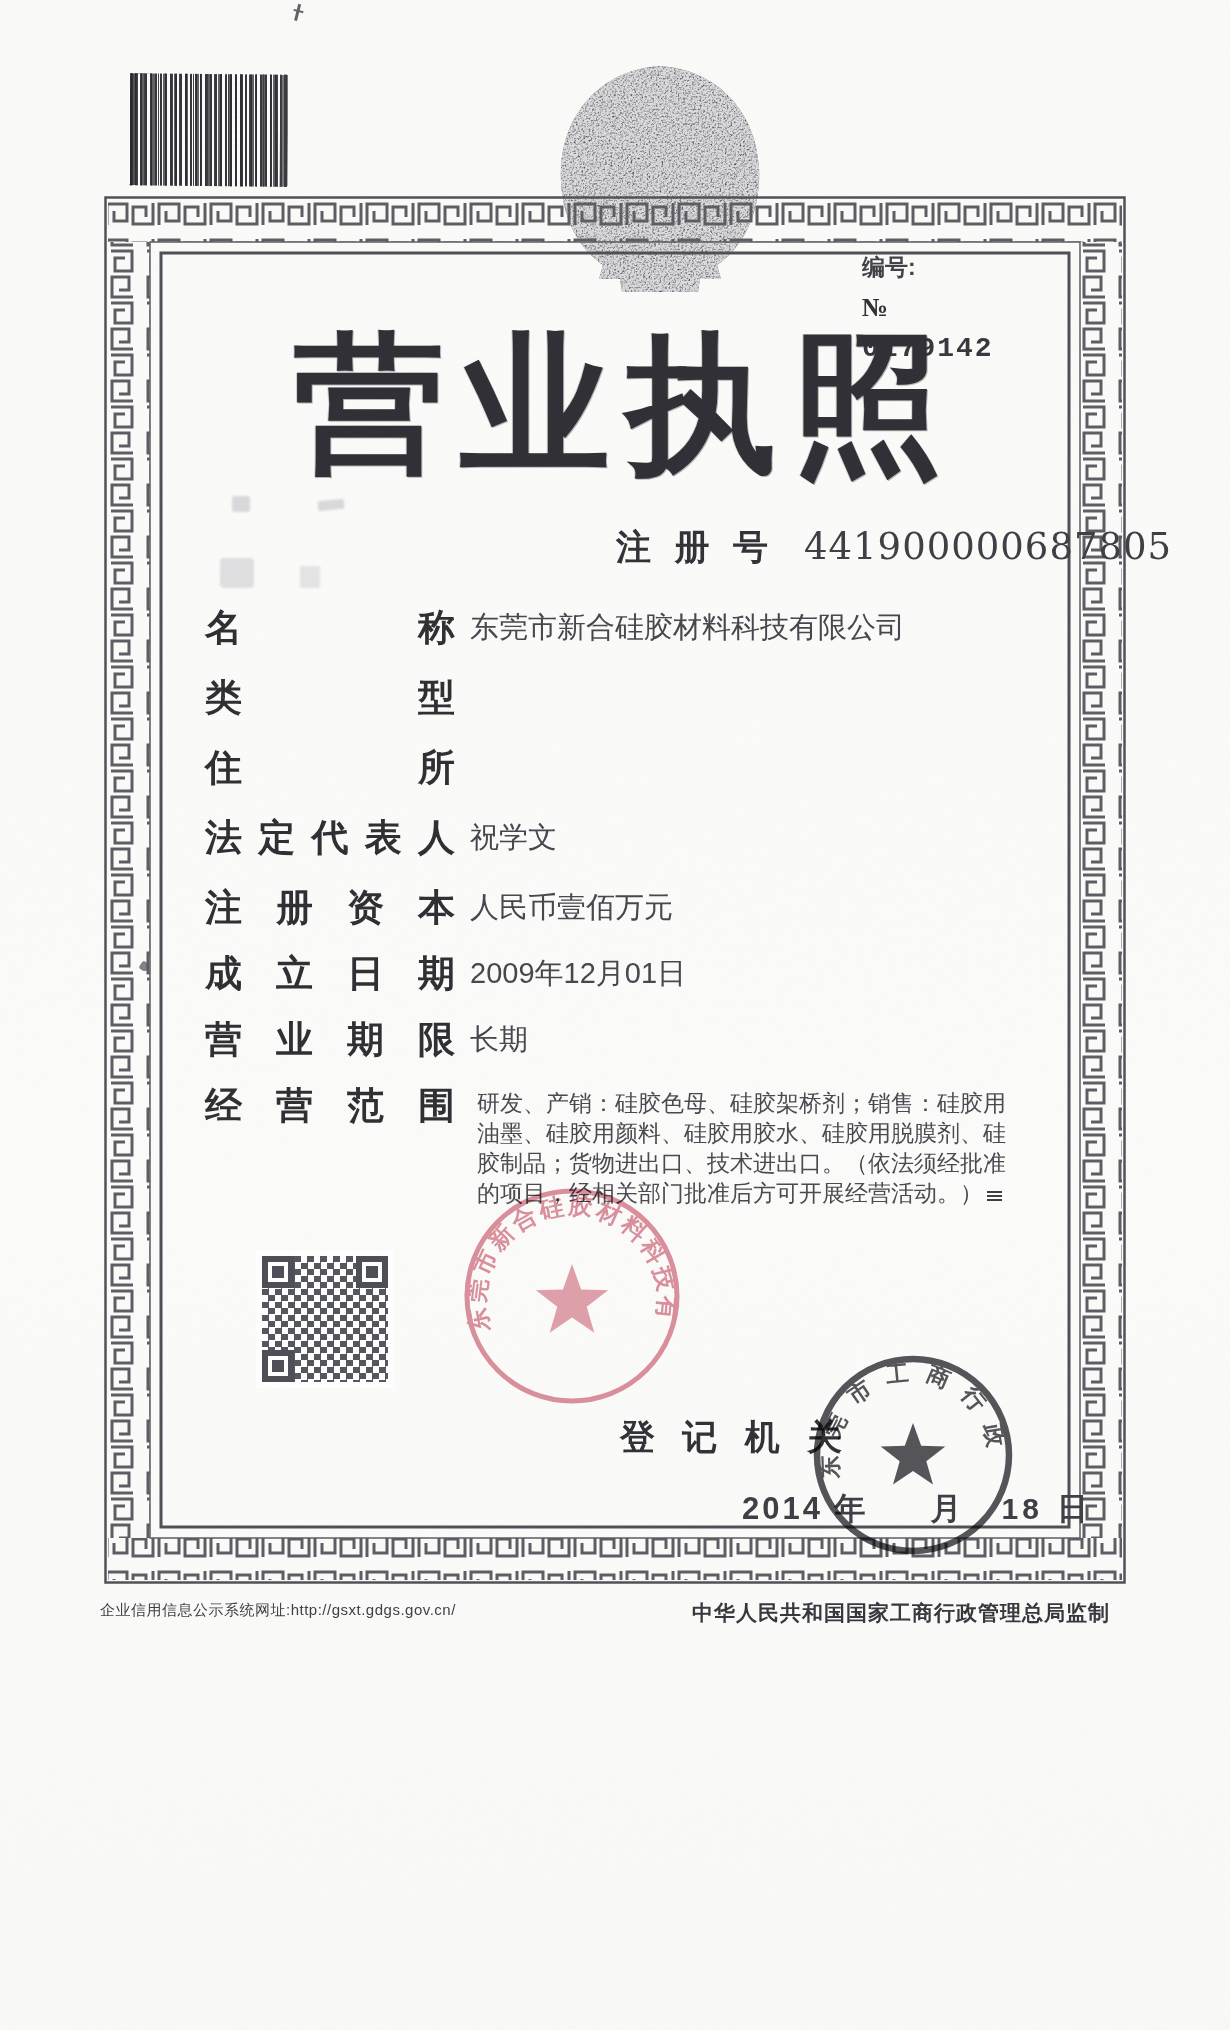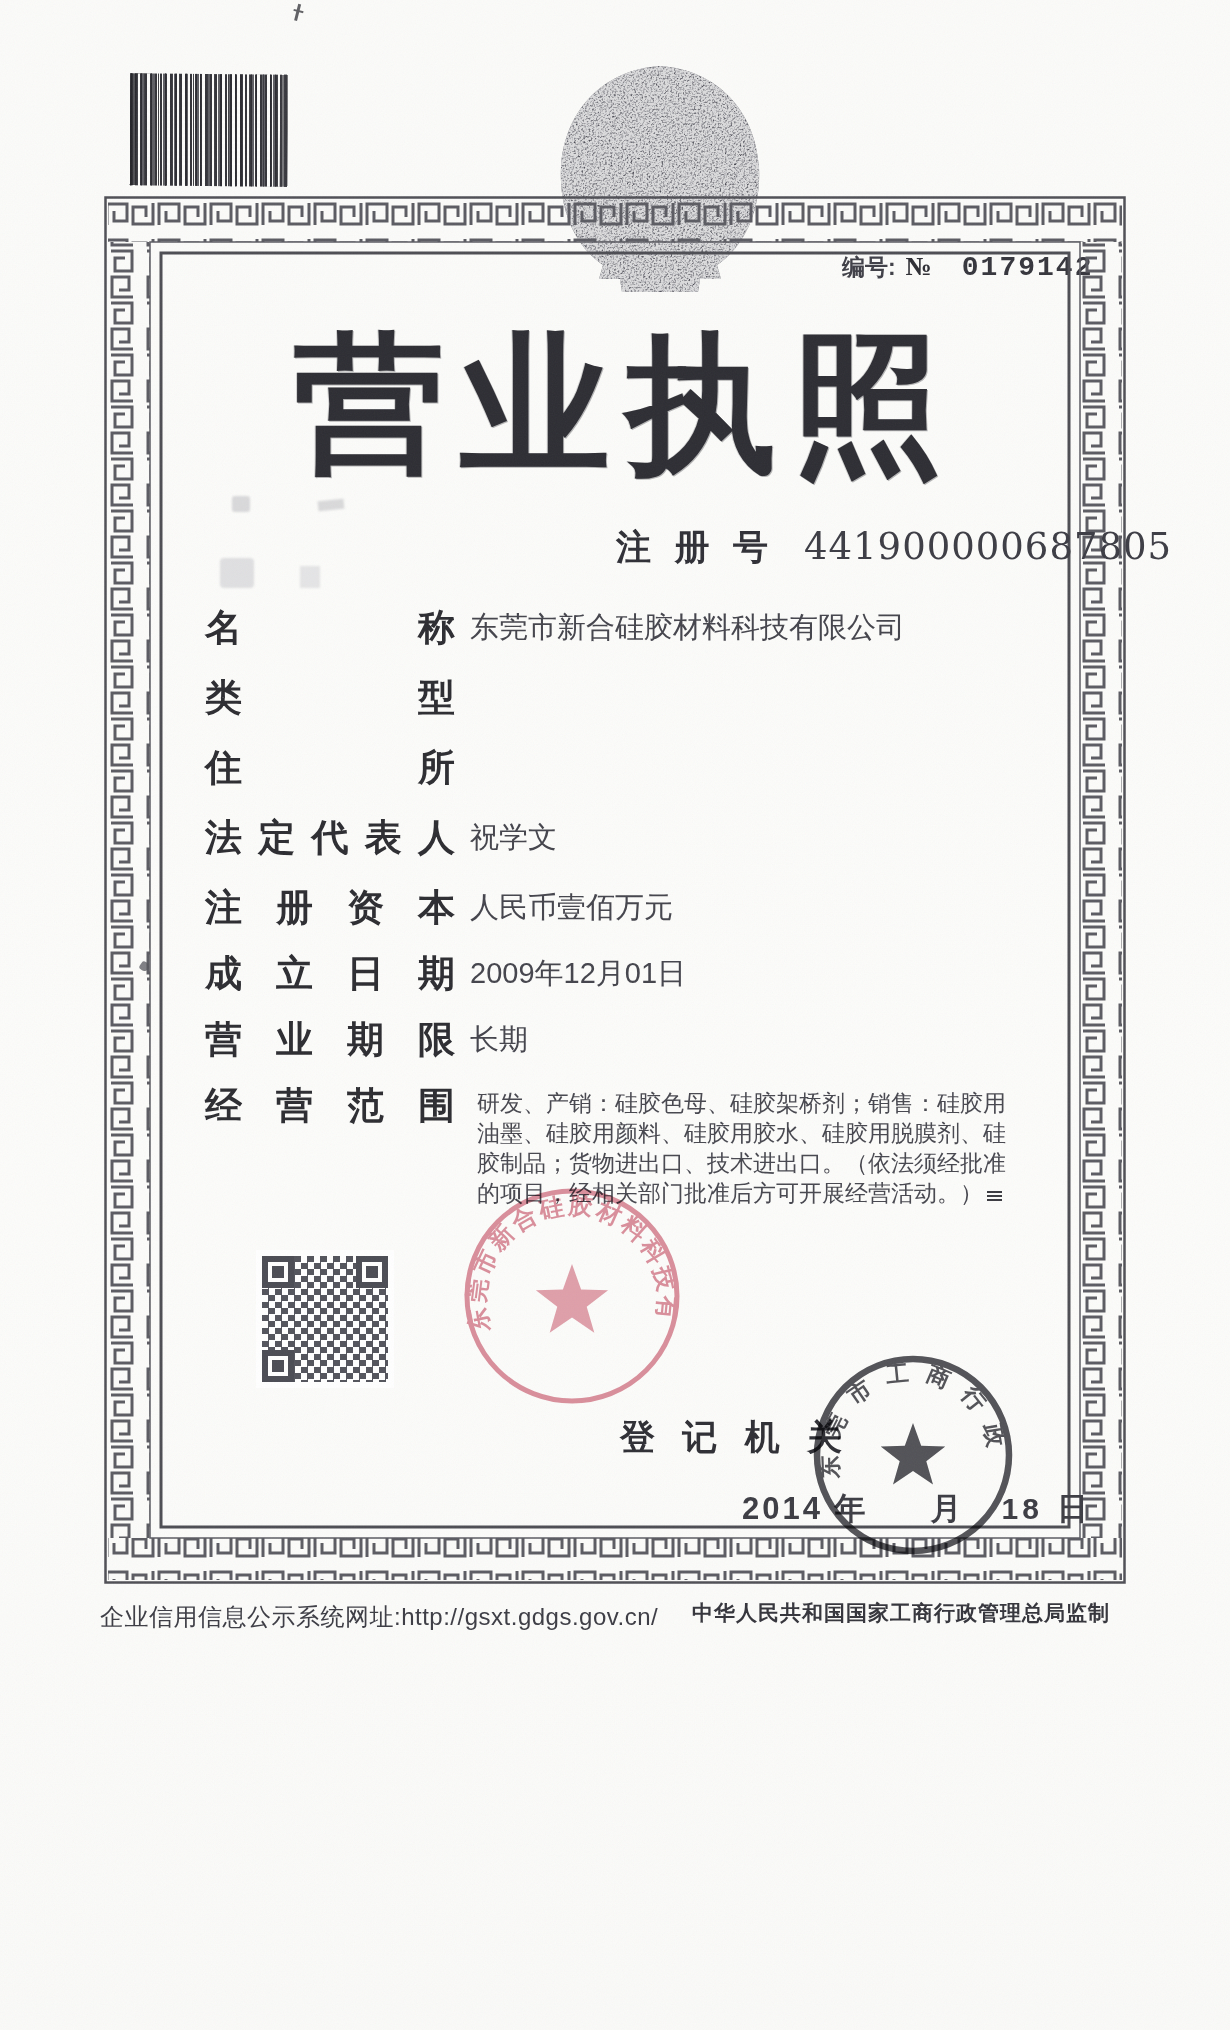"编号:" .serial { flex-direction: none -> column }
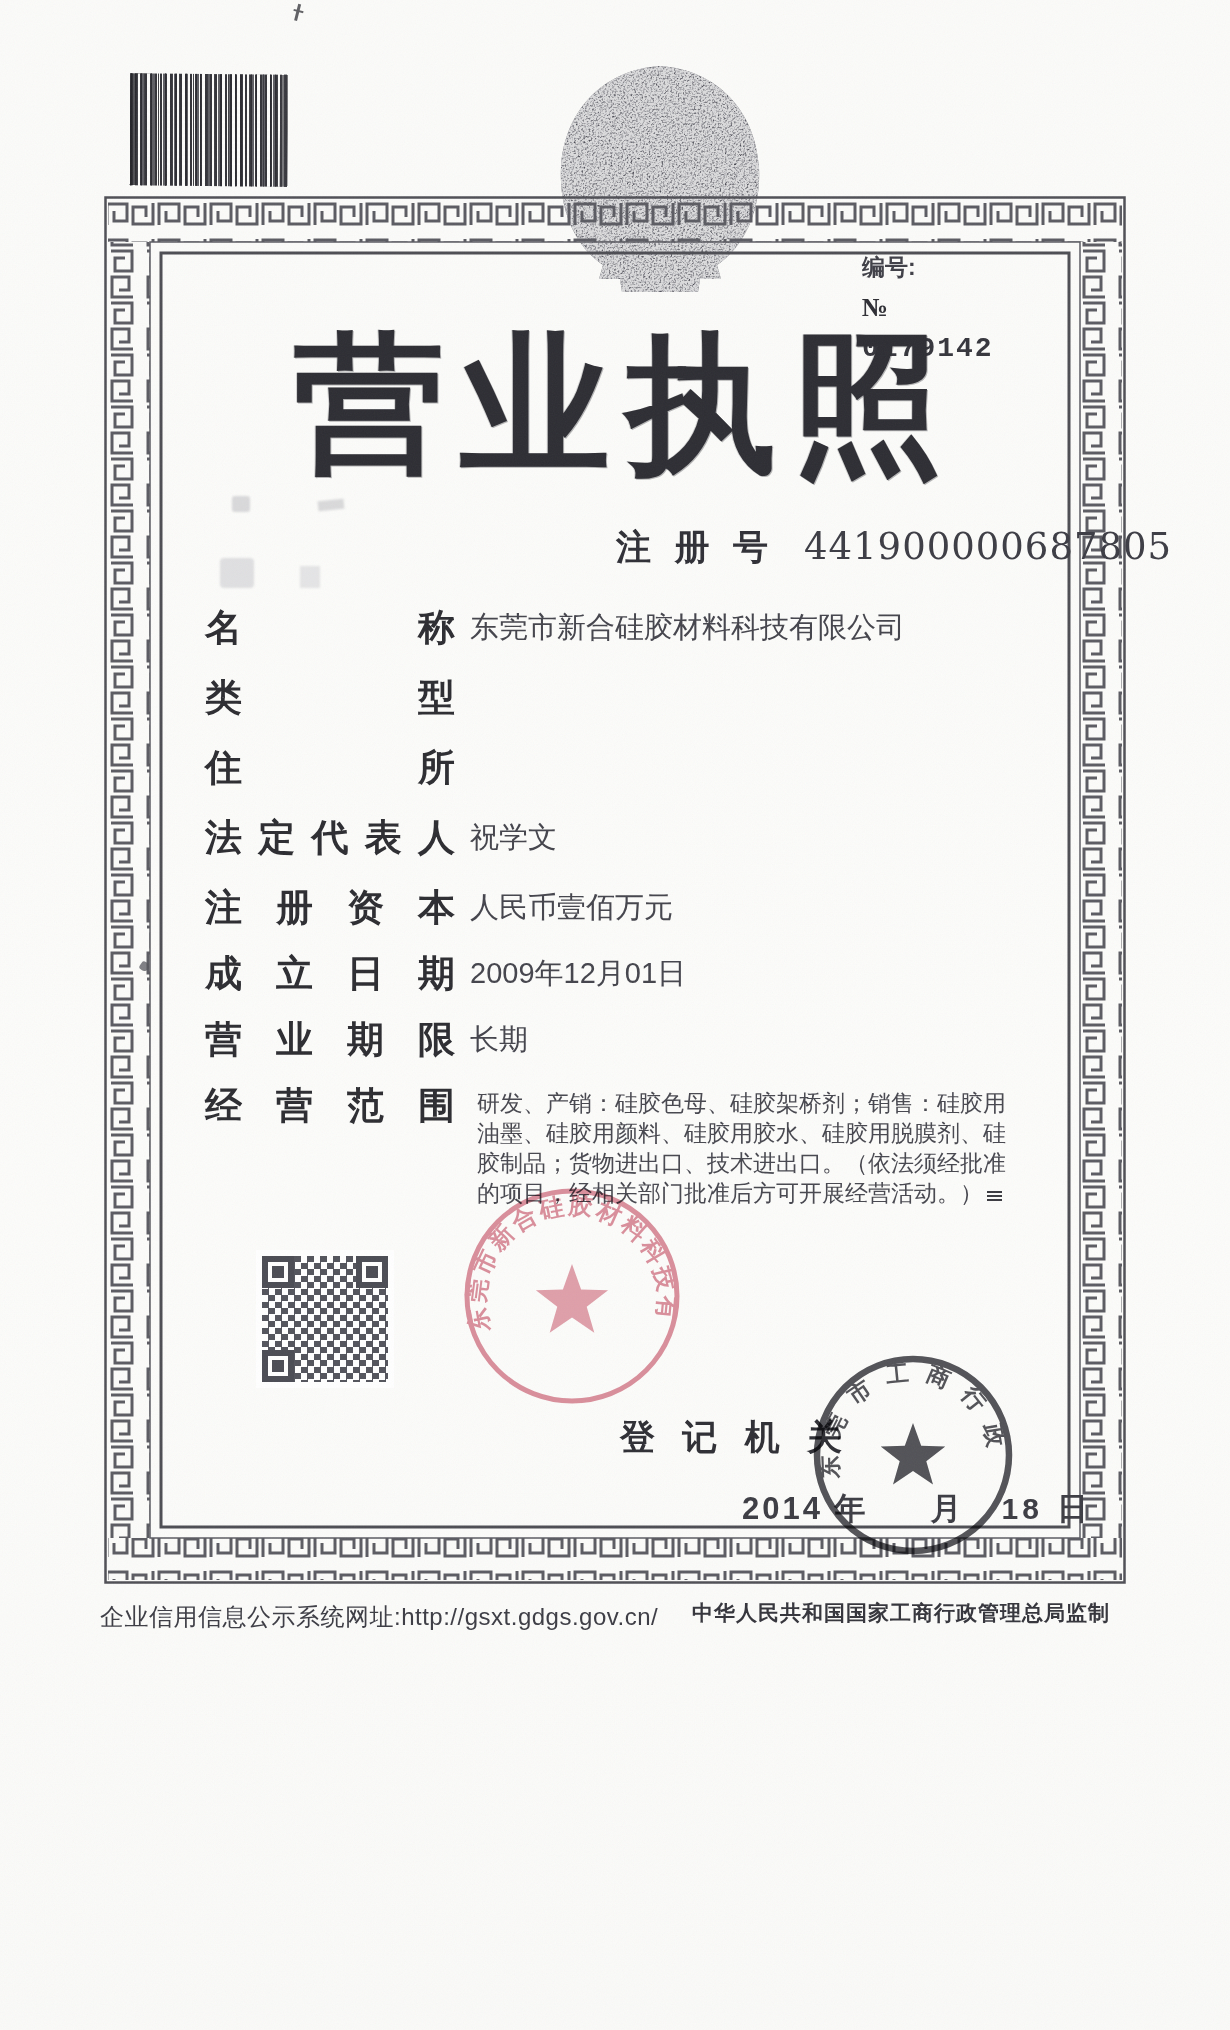"企业信用信息公示系统网址:http://gsxt.gdgs.gov.cn/" .footer-left { font-size: 24px -> 15px }
